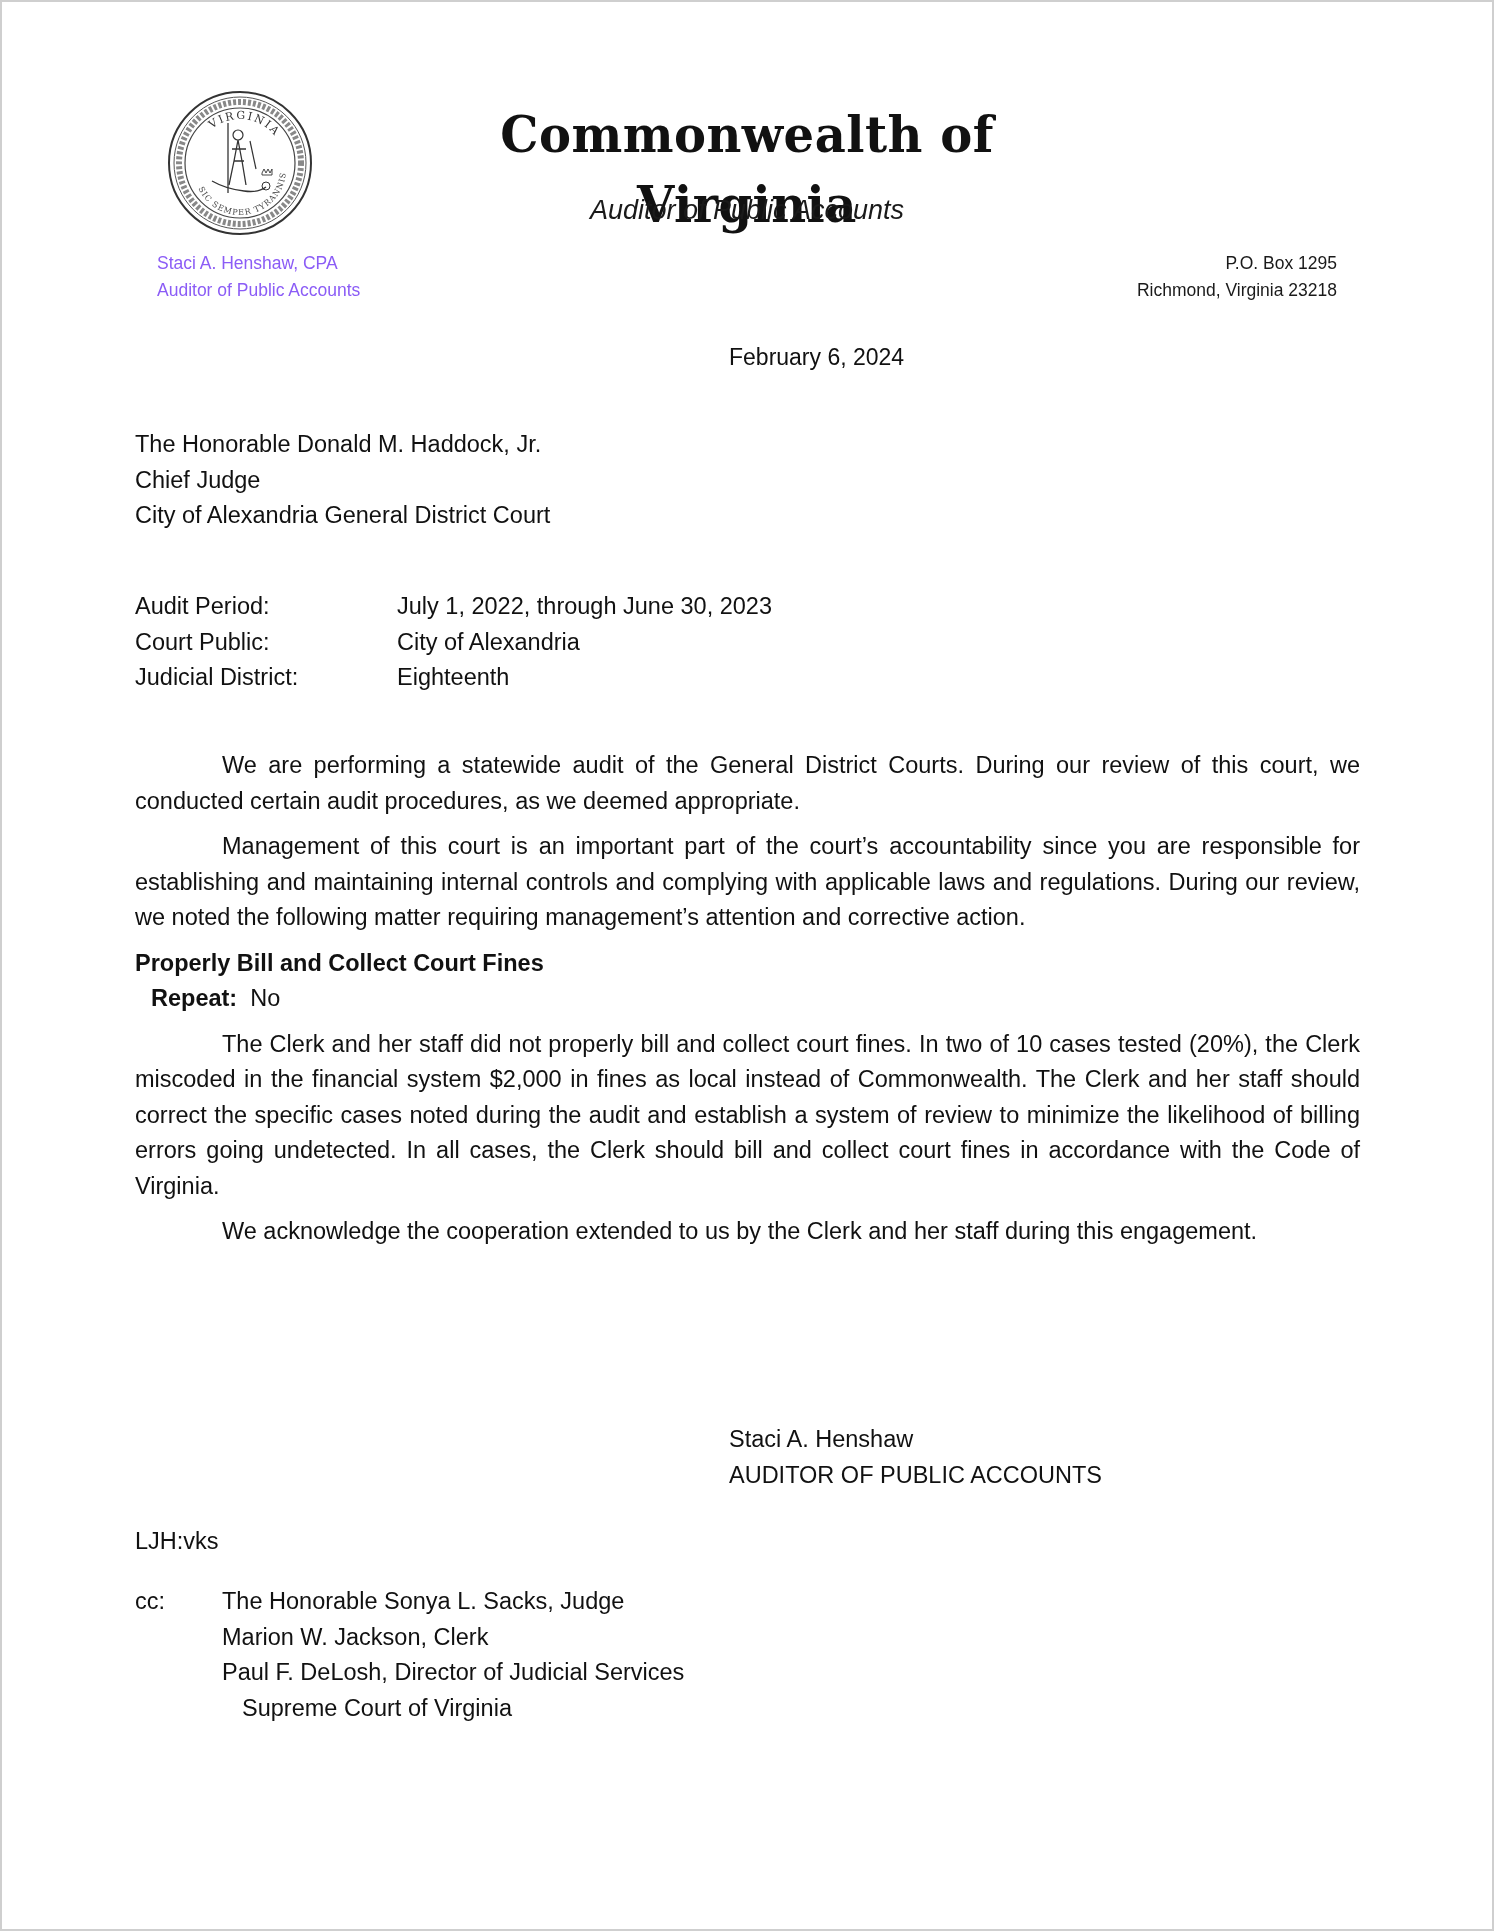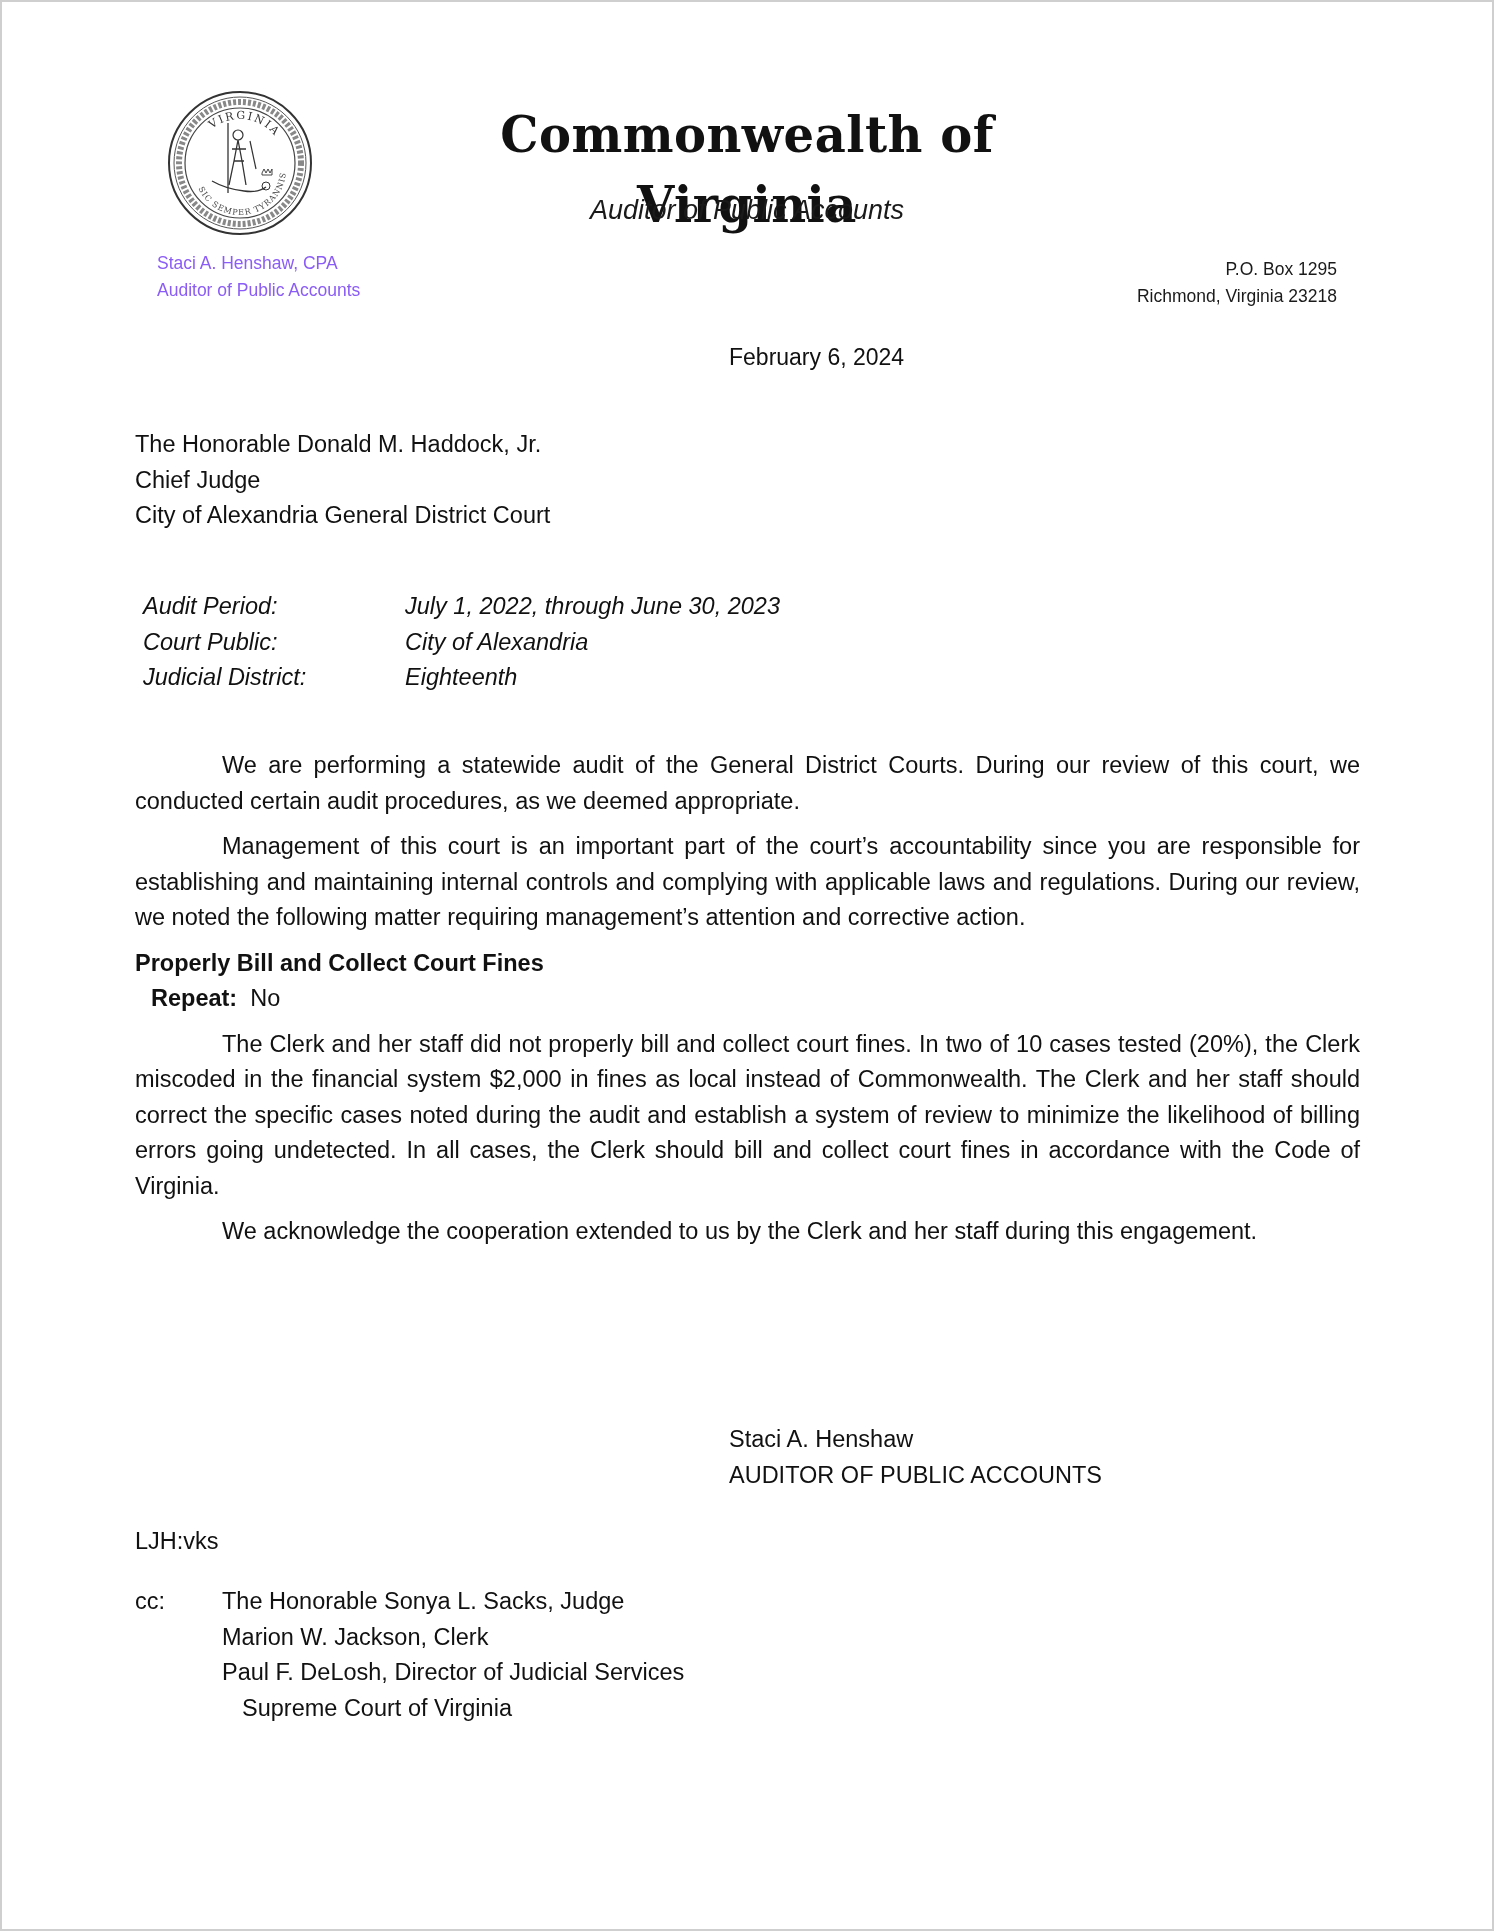"P.O. Box 1295" .hdr-right { top: 256px -> 250px }
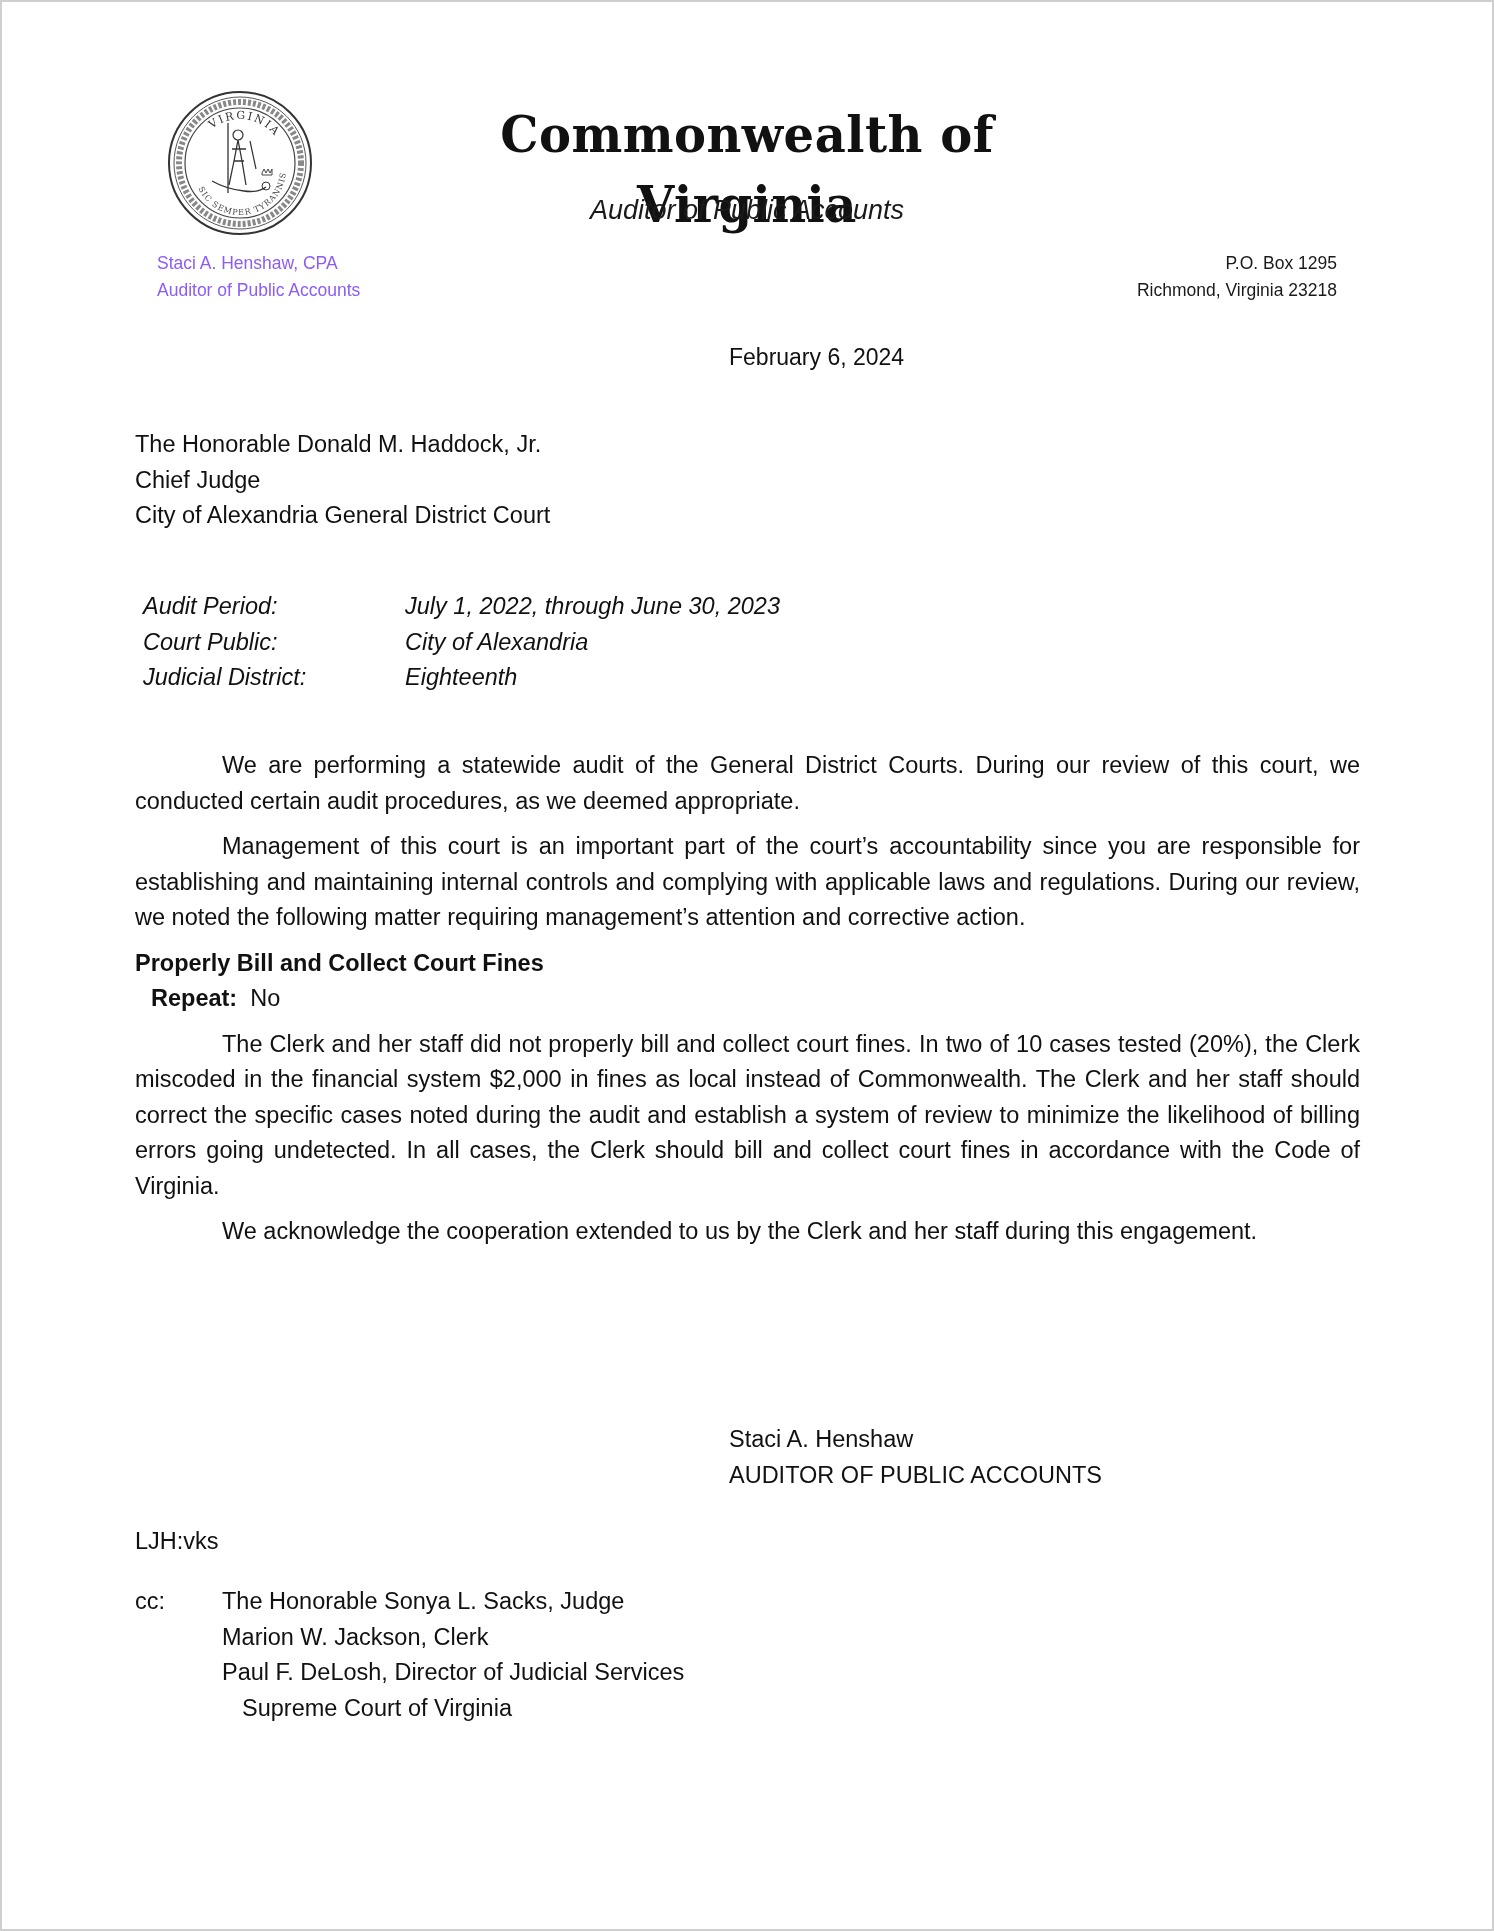"Audit Period:" .meta { font-style: italic -> none; left: 143px -> 135px }
